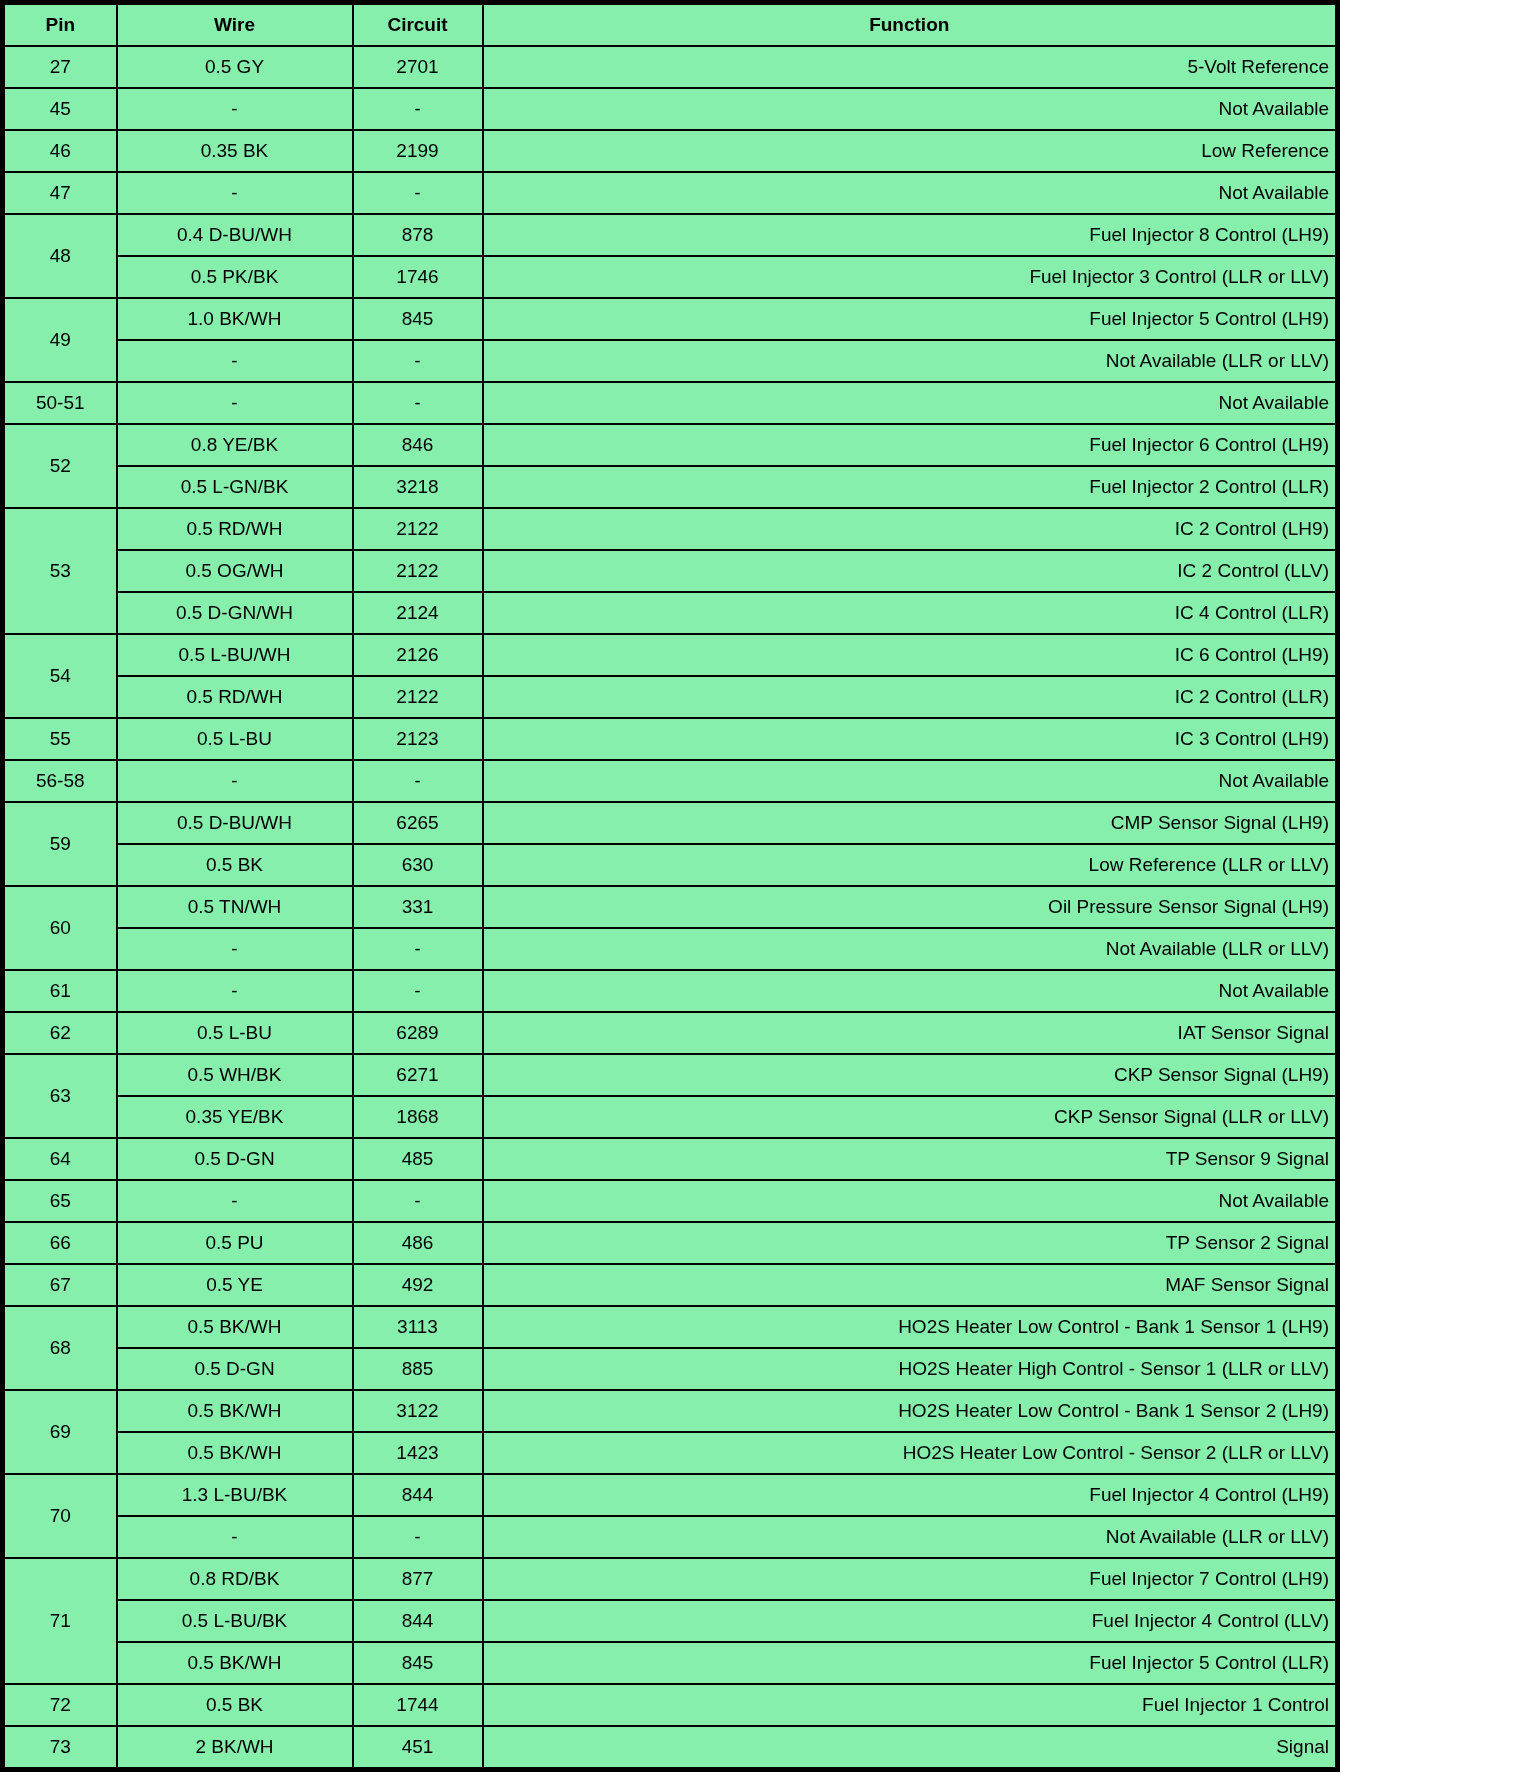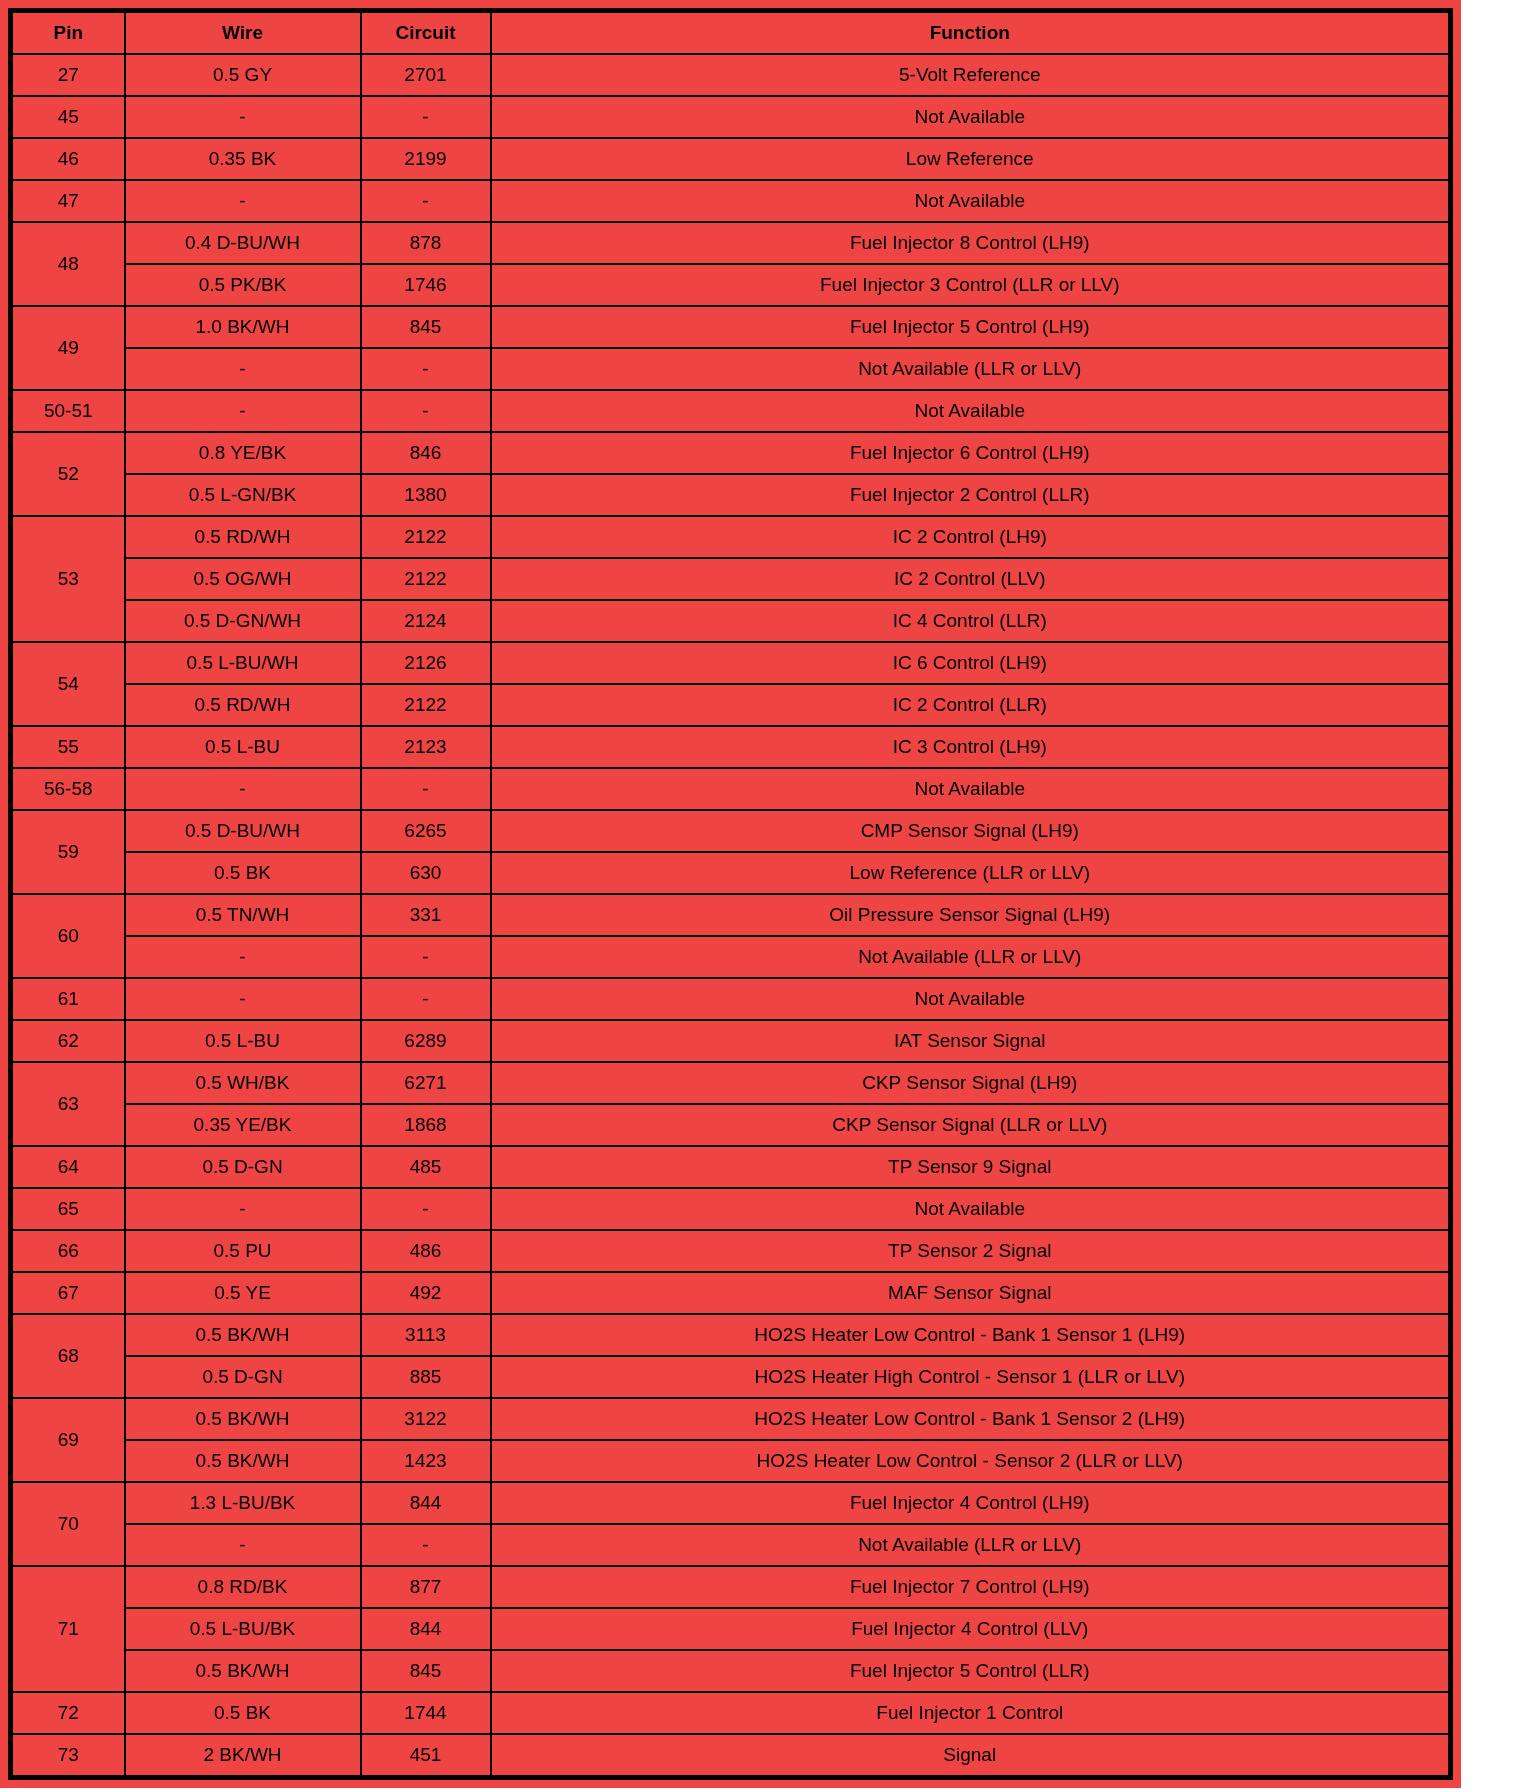"Pin" .page { background: #ef4444 -> #86efac; padding: 8px -> none; width: 1461px -> 1340px }
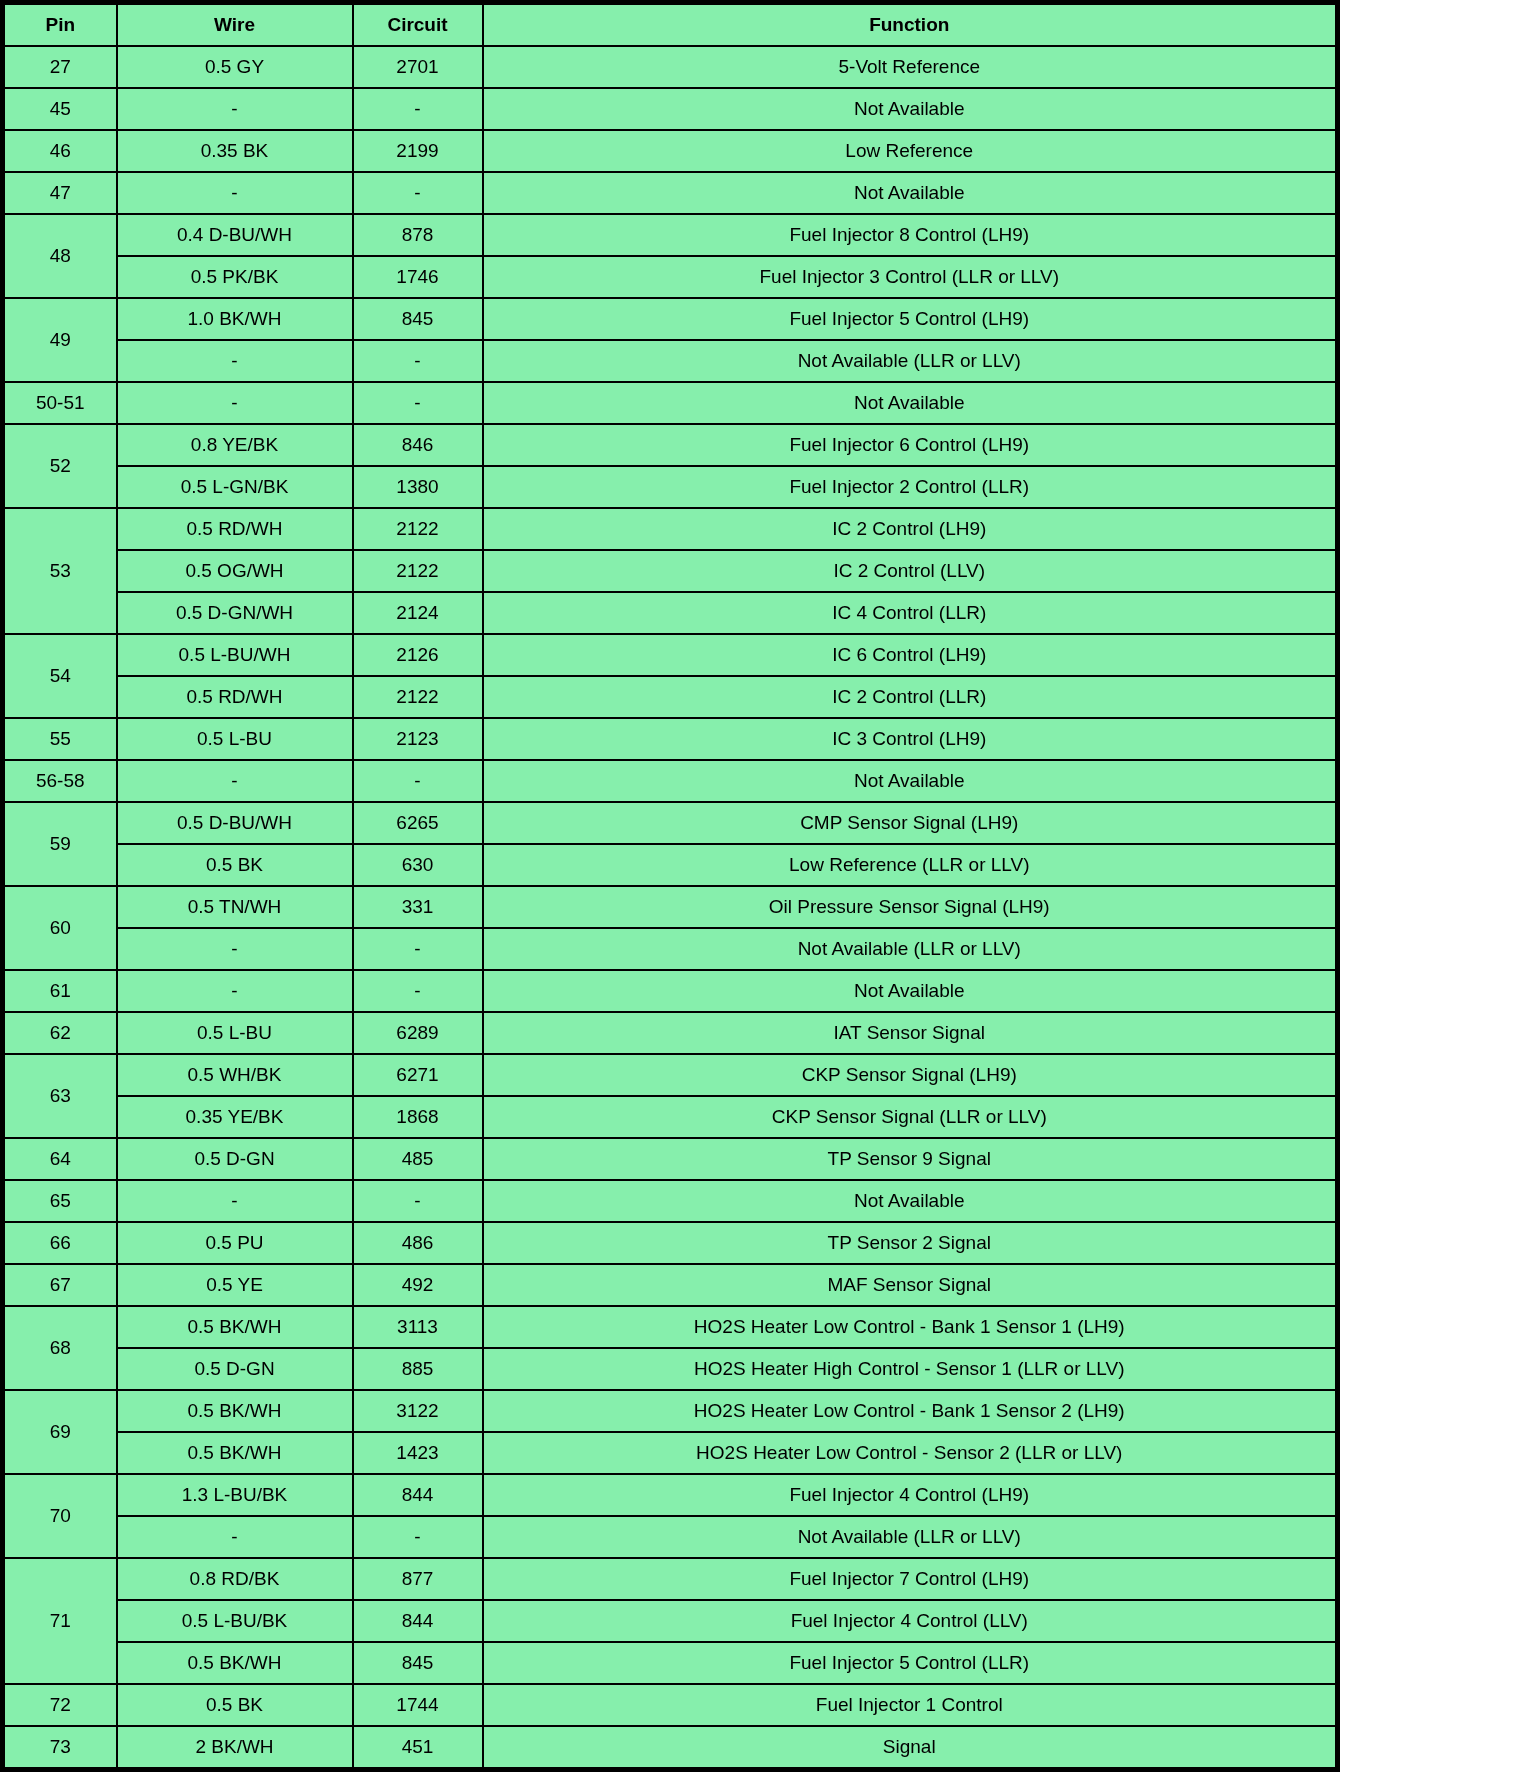"5-Volt Reference" td.function-cell { text-align: center -> right }
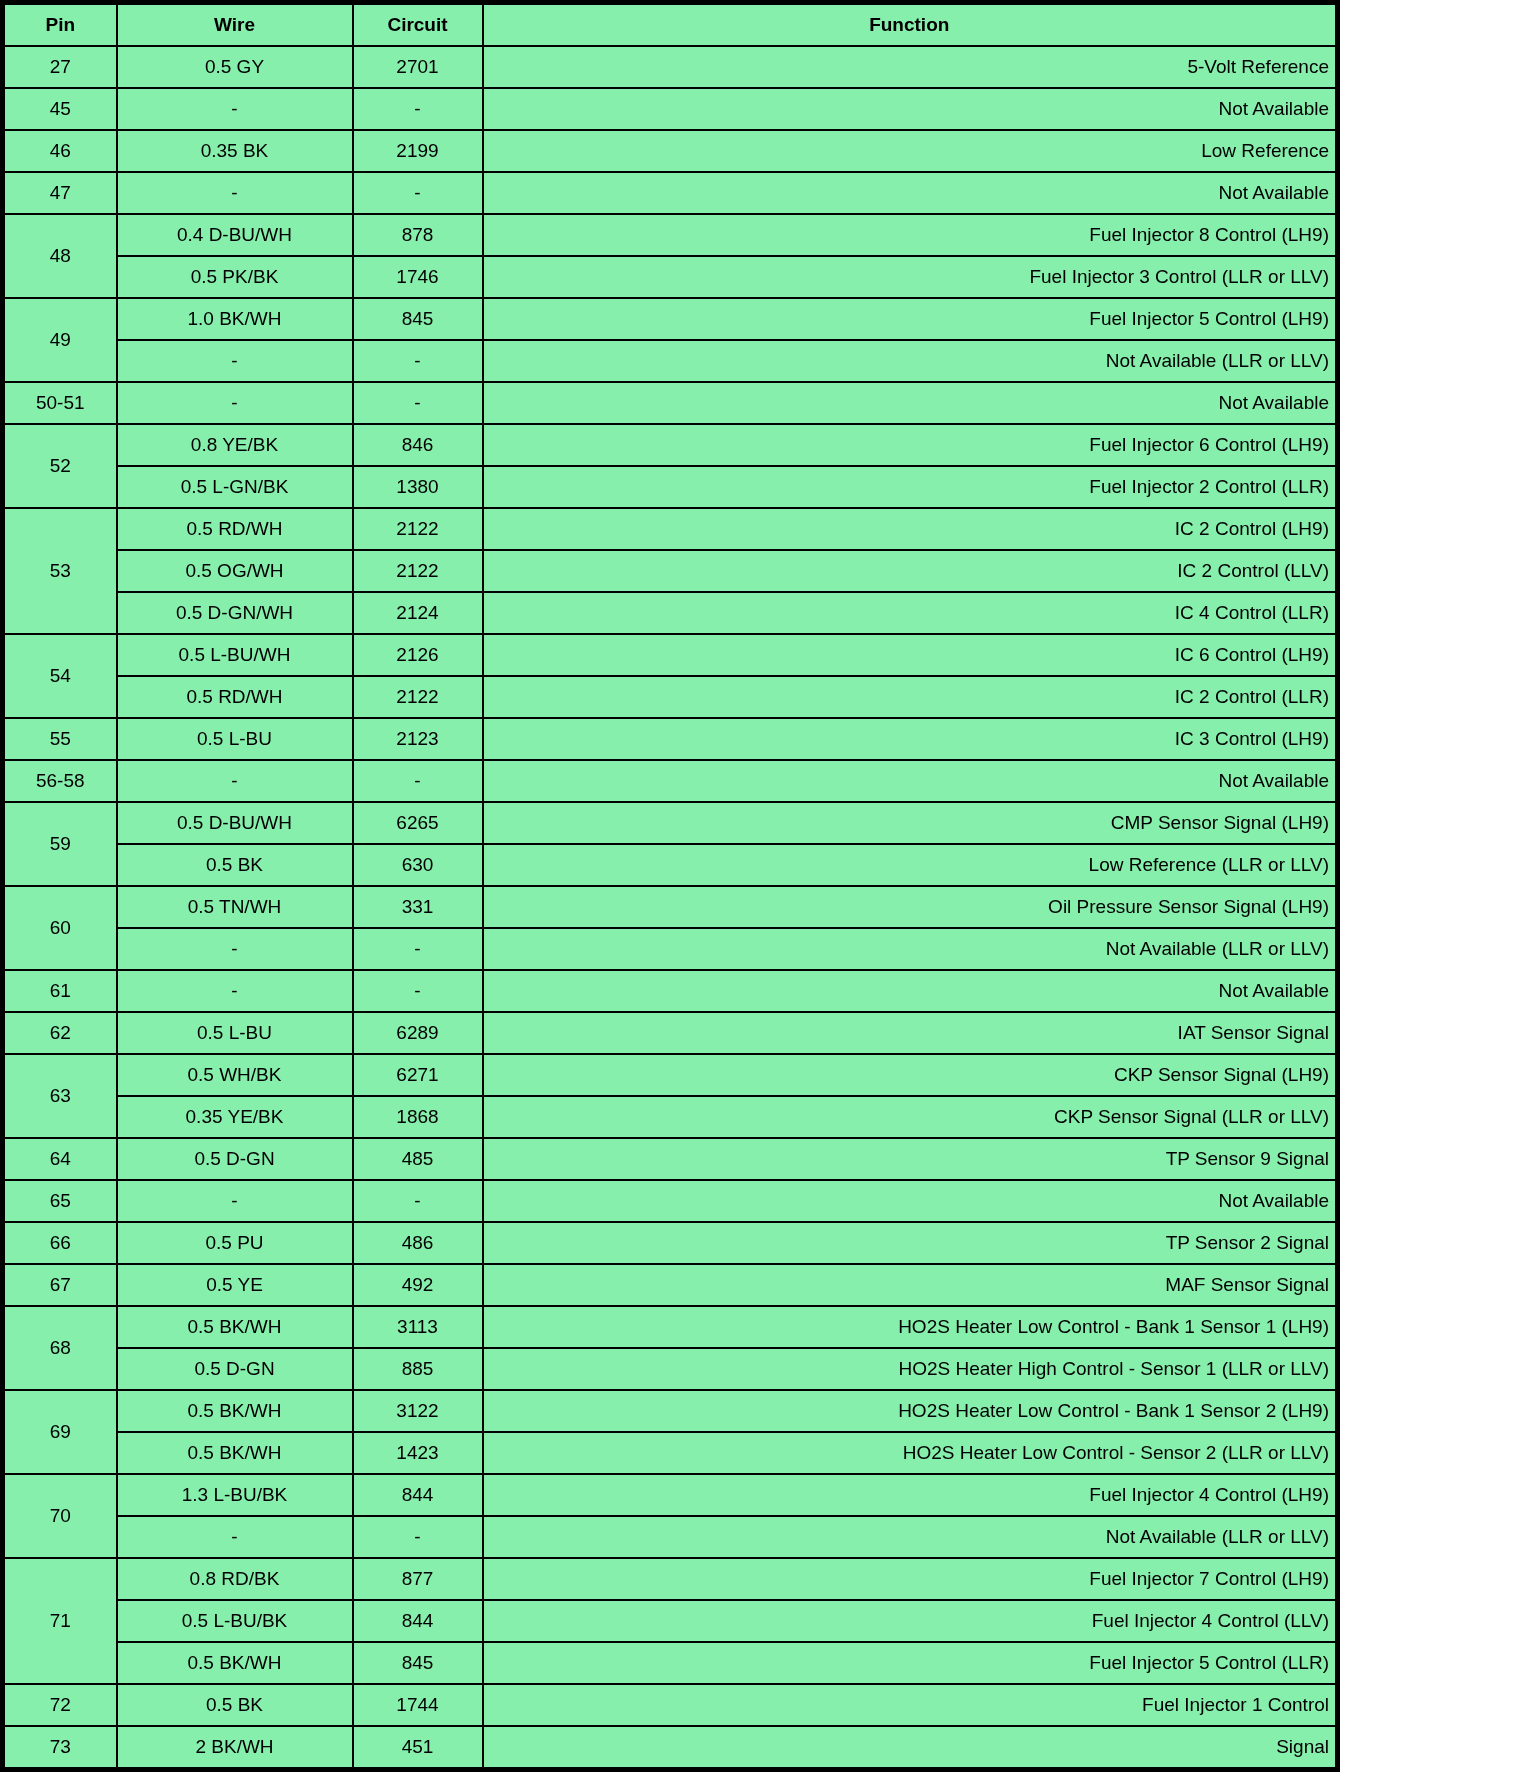"1380" td.circuit-cell { text: 1380 -> 3218 }
